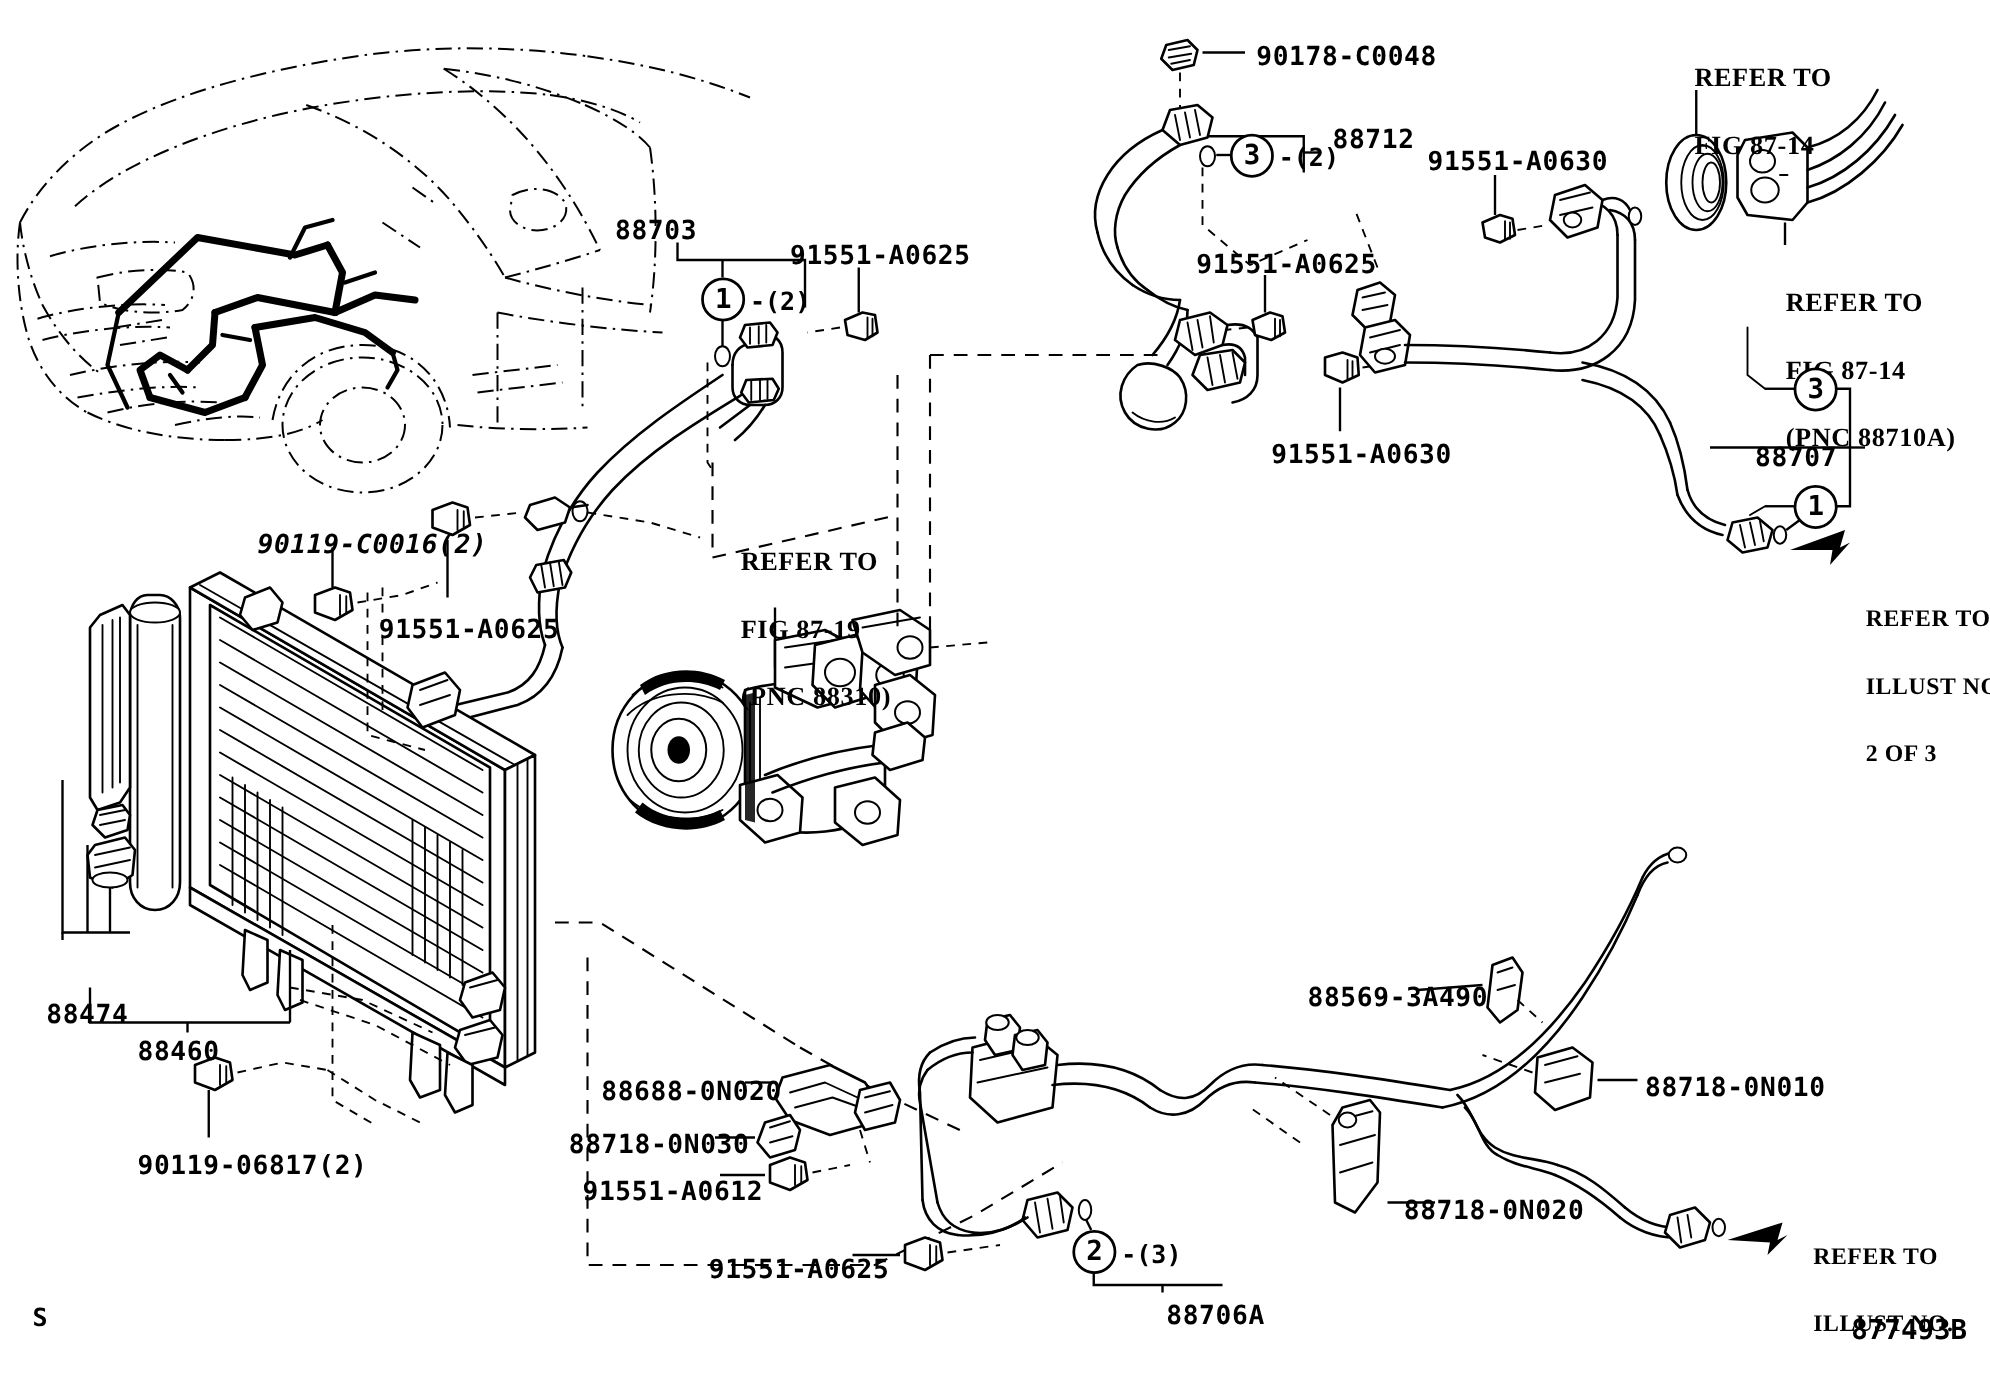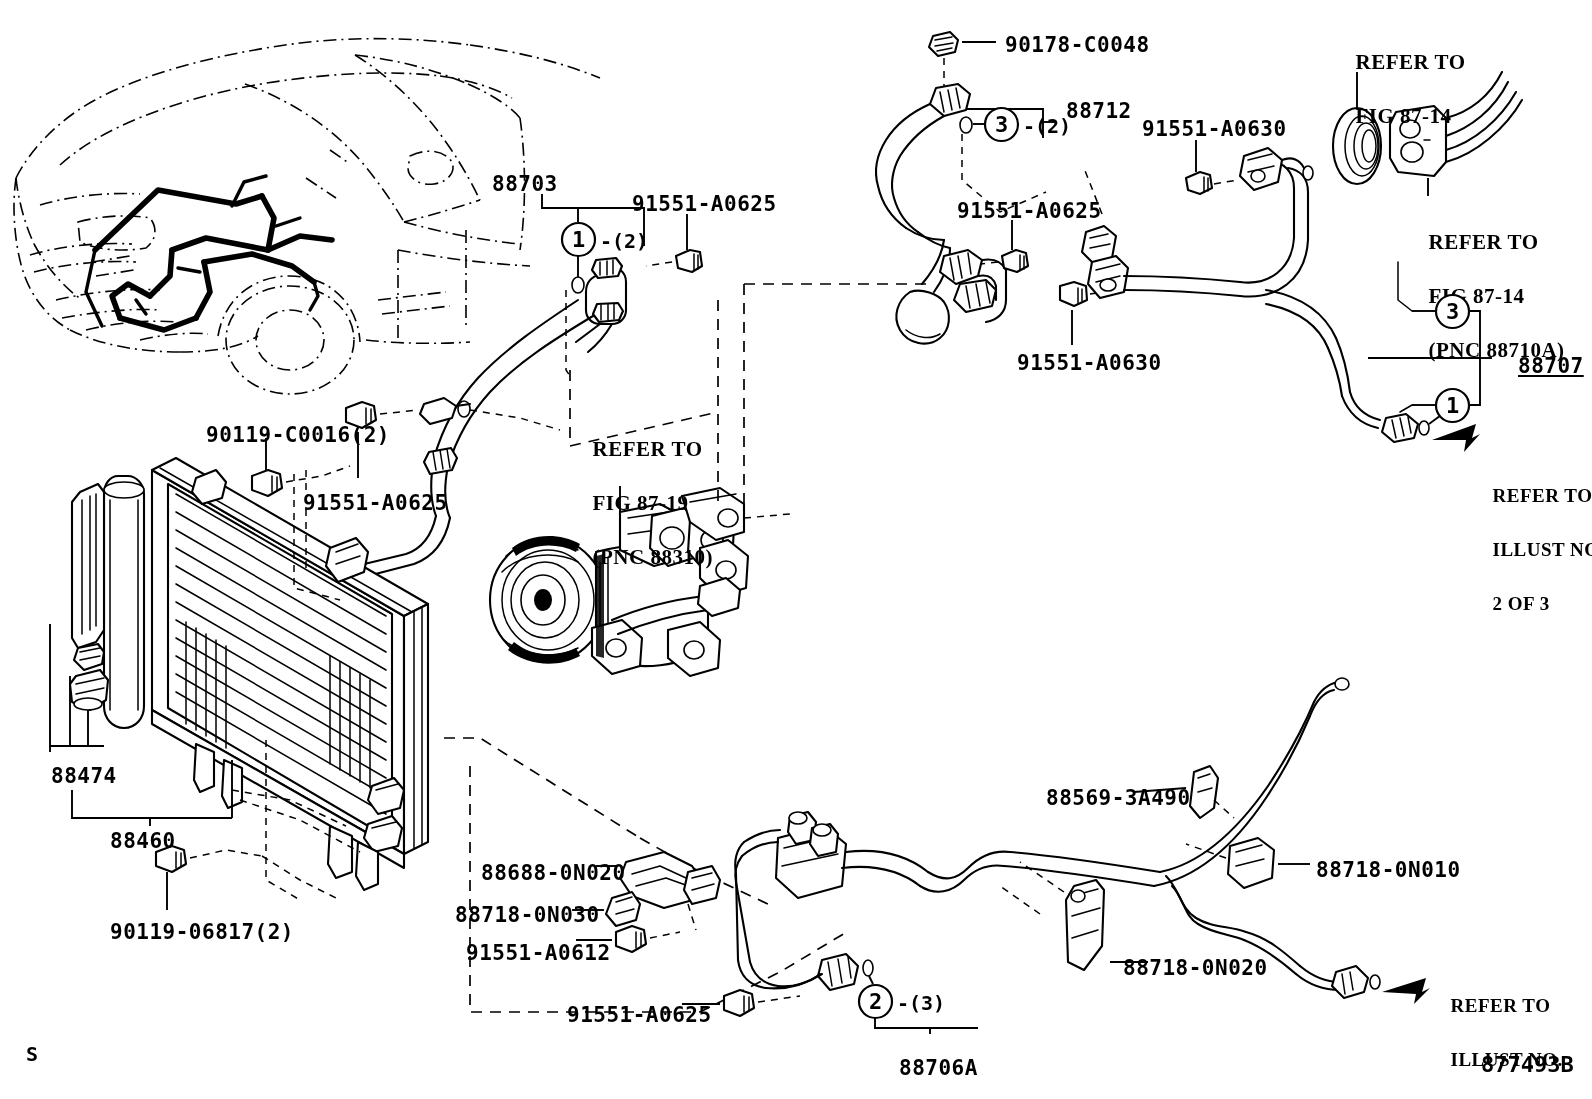"88707" div.lbl { left: 1518px -> 1404px; text-decoration: underline -> none }
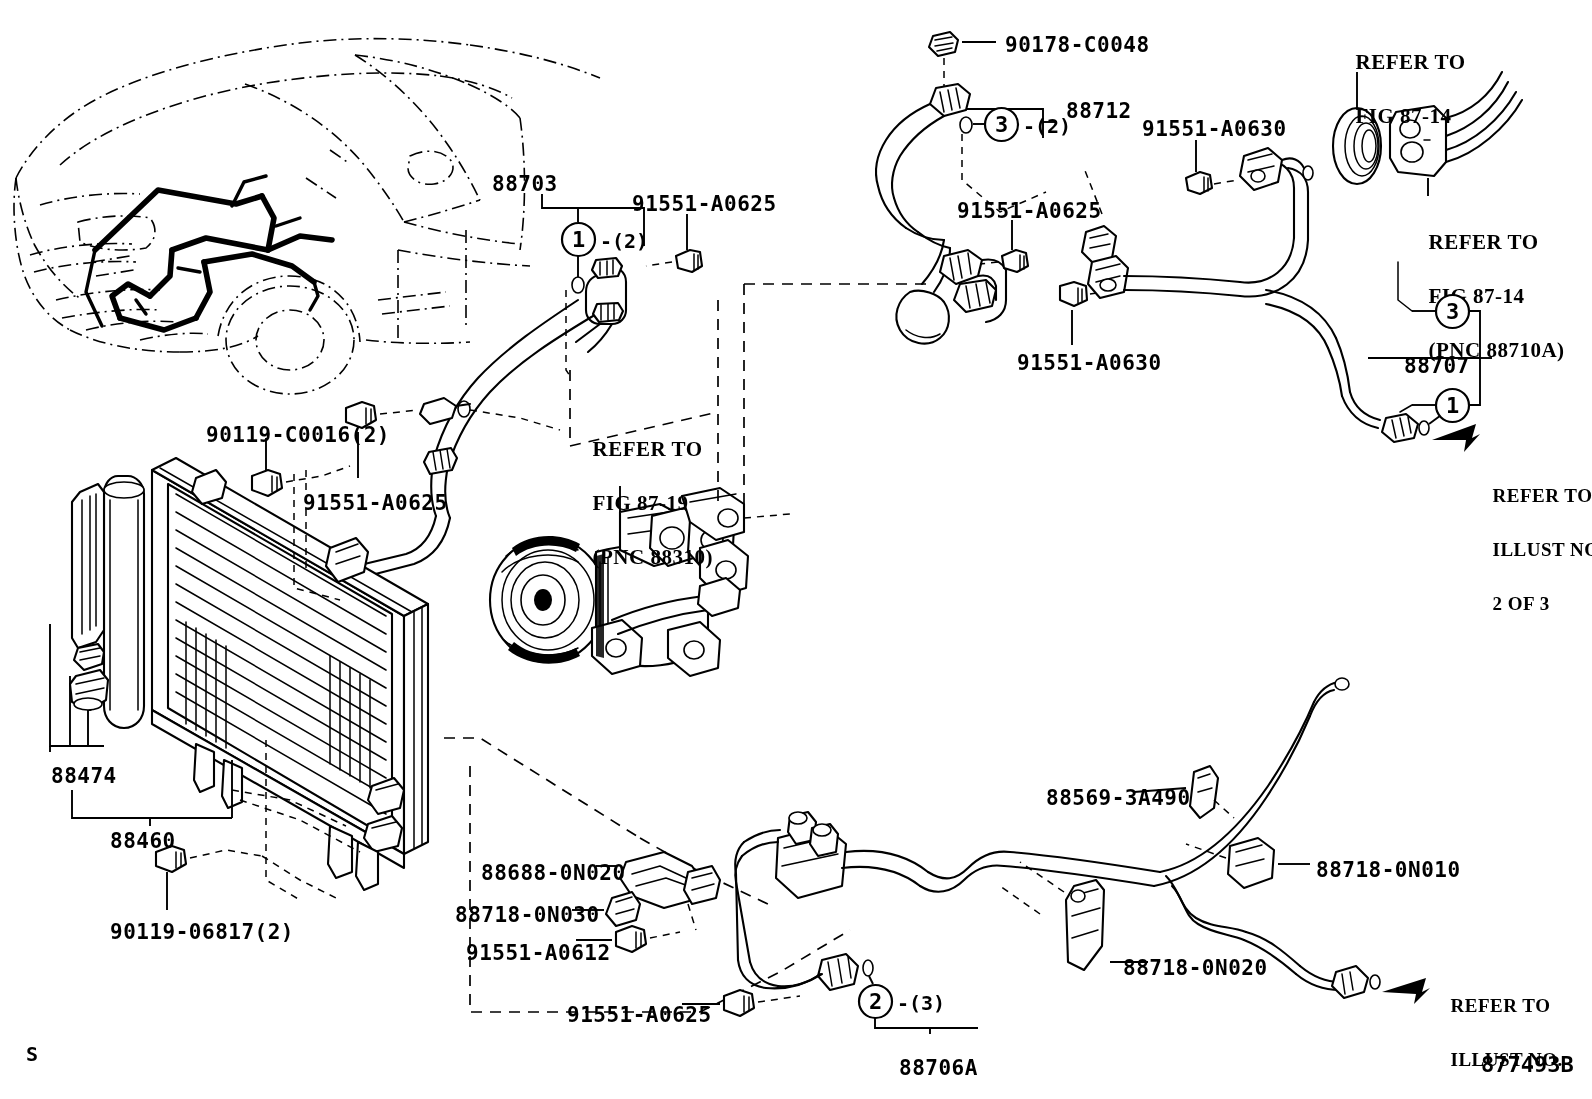"90119-C0016(2)" div.lbl { font-style: none -> italic }
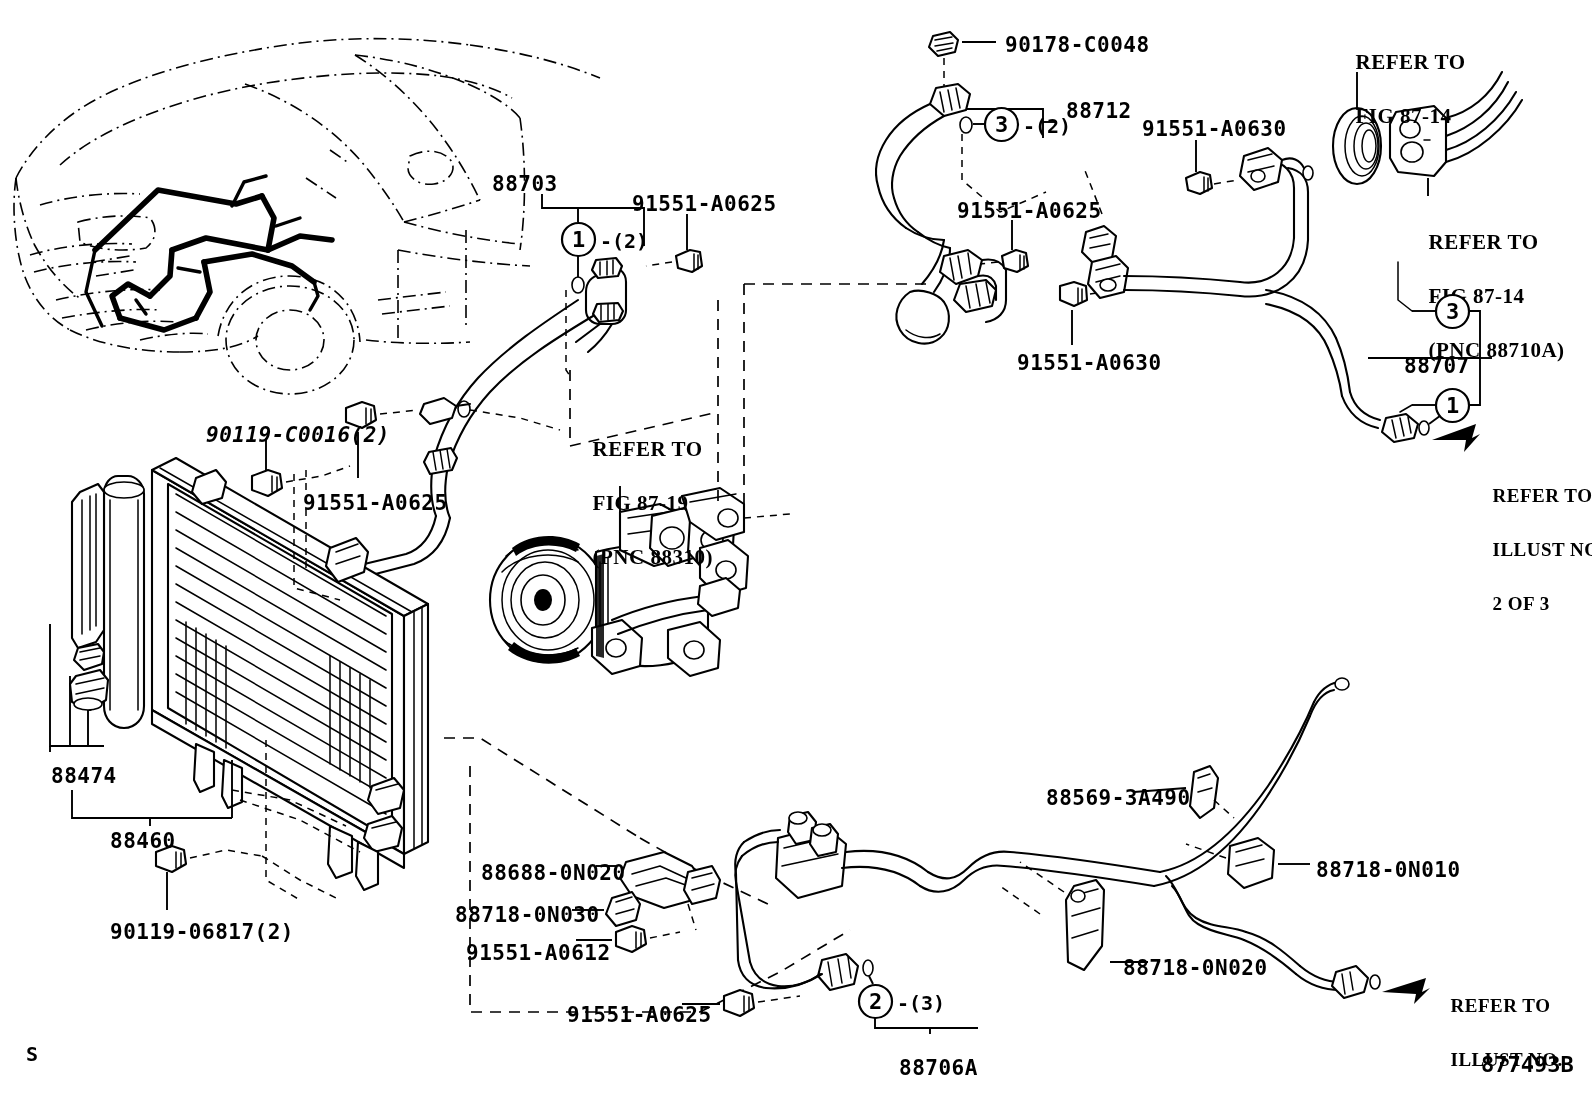"88474" div.lbl { margin-left: 14px -> none; top: 764px -> 799px }
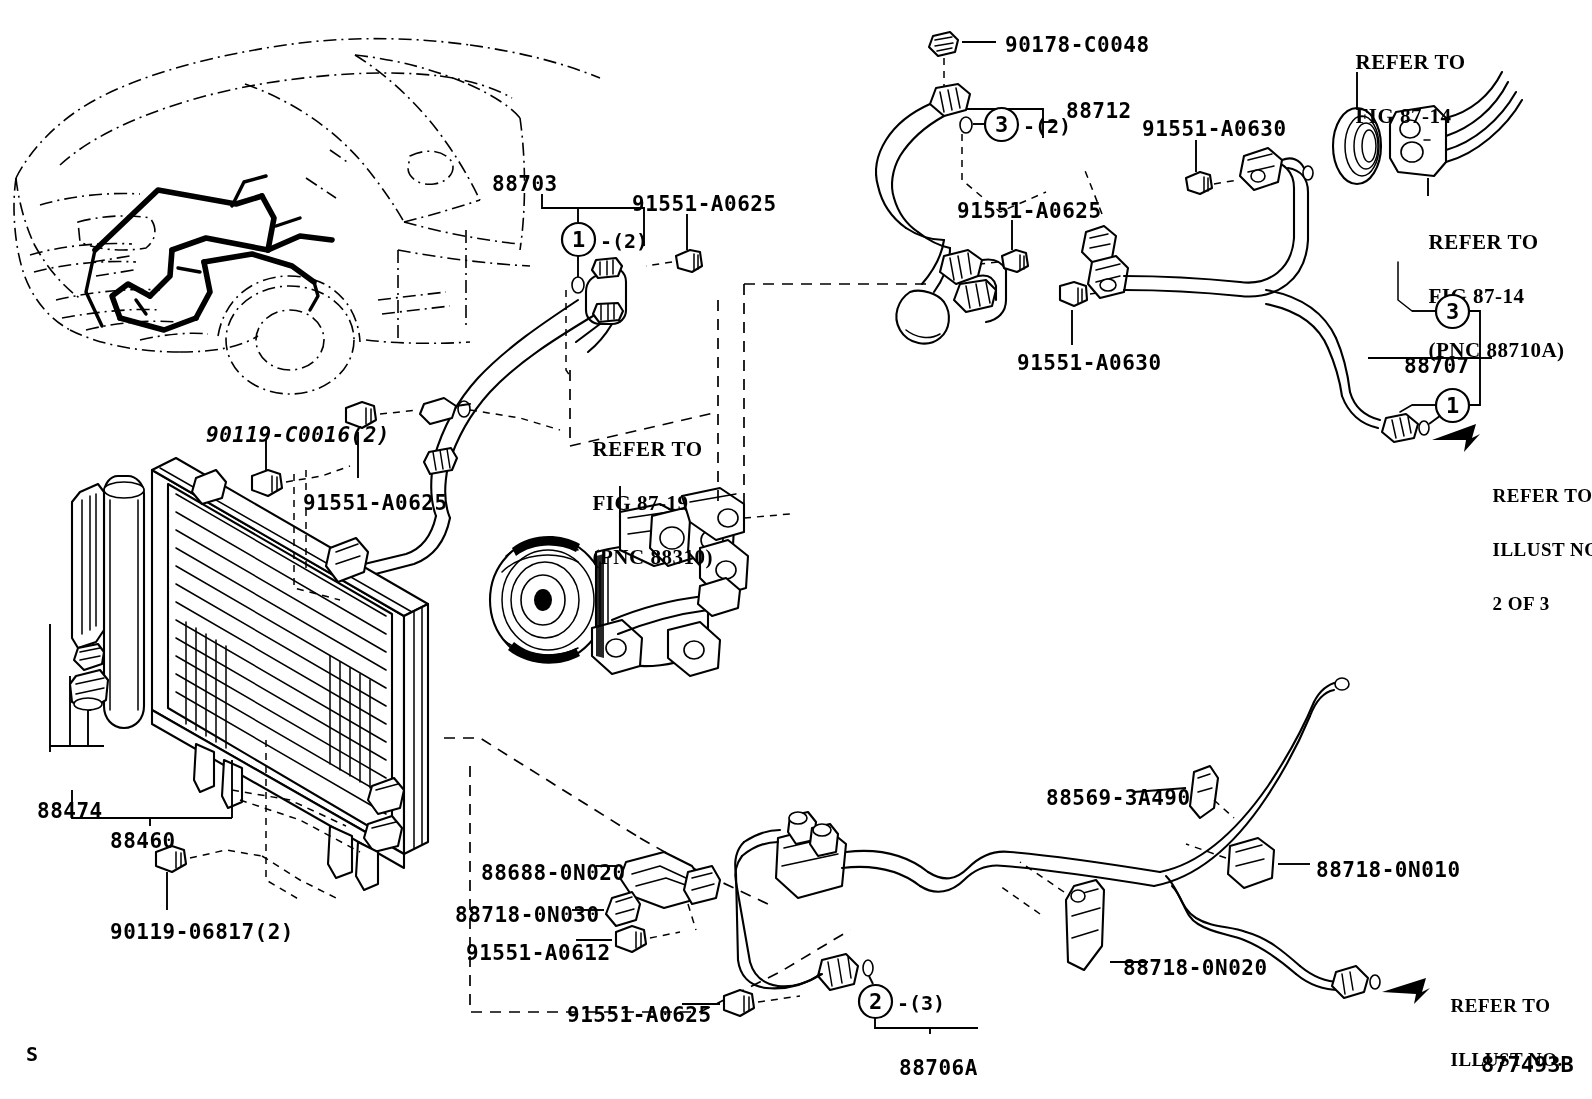"88706A" div.lbl { left: 899px -> 933px; margin-top: 16px -> none }
